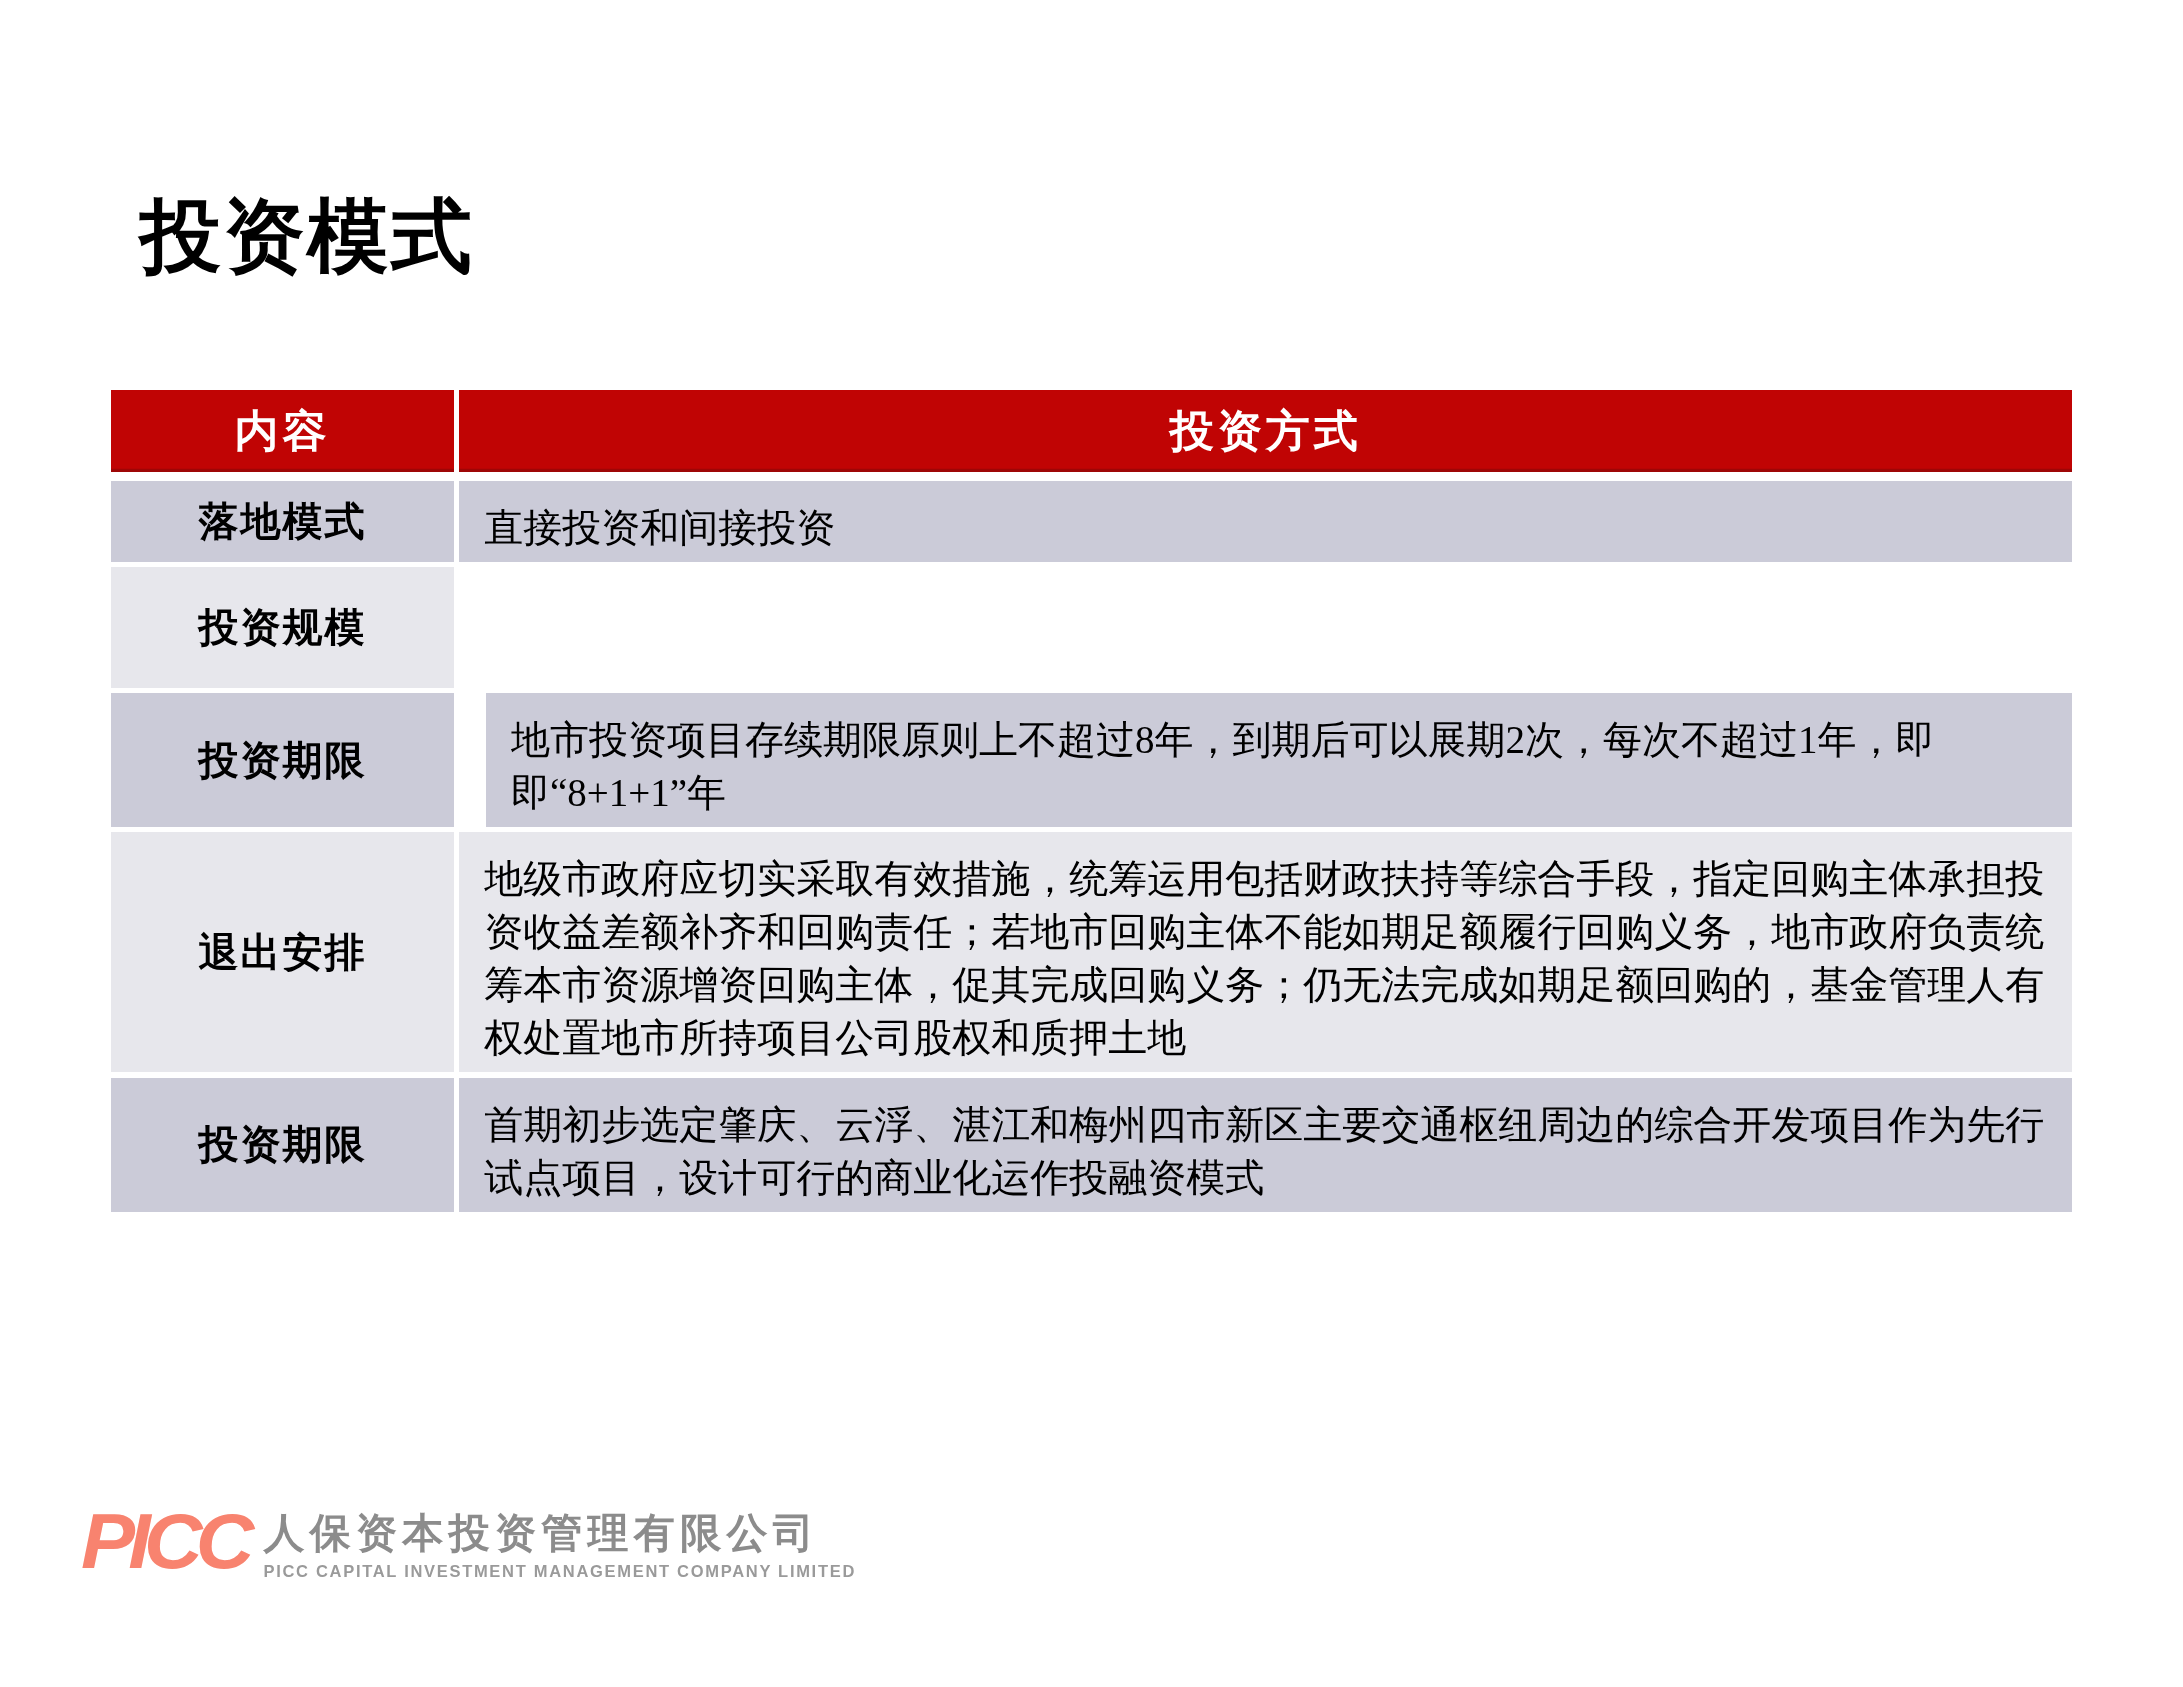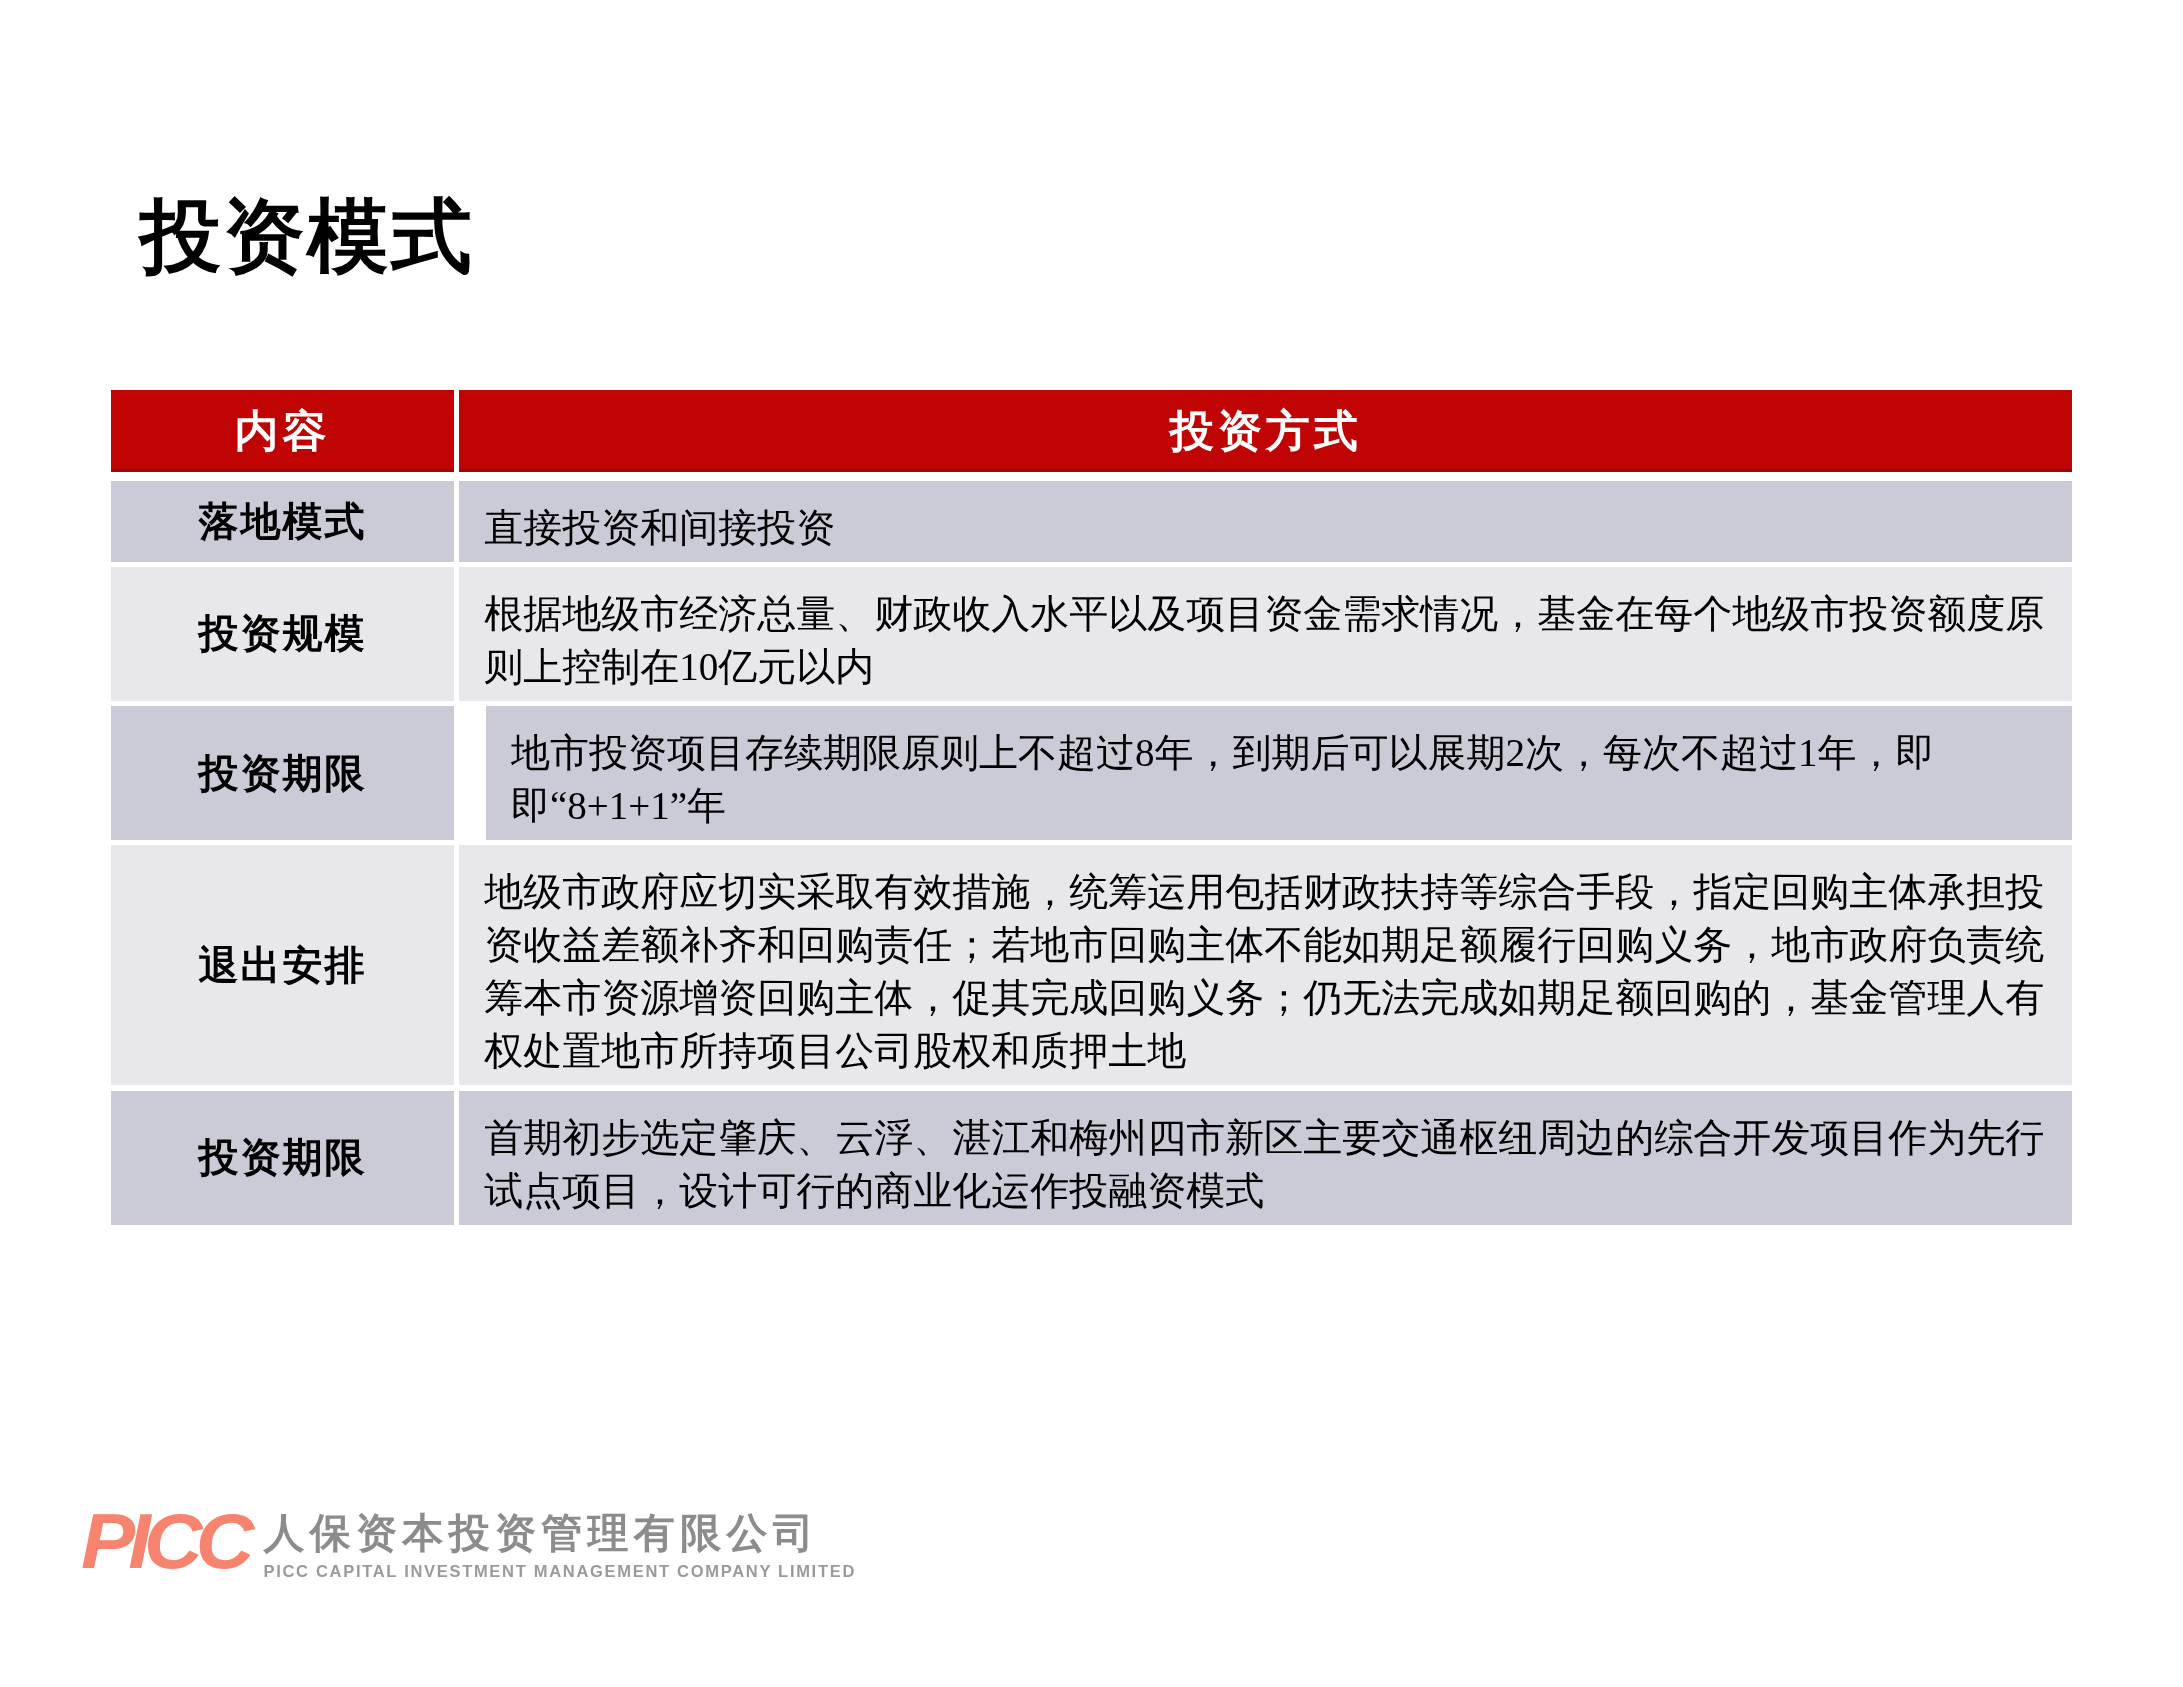"根据地级市经济总量、财政收入水平以及项目资金需求情况，基金在每个地级市投资额度原" div.cell { html: <div> <span>根据地级市经济总量、财政收入水平以及项目资金需求情况，基金在每个地级市投资额度原则上控制在10亿元以内</span> </div> -> none }
